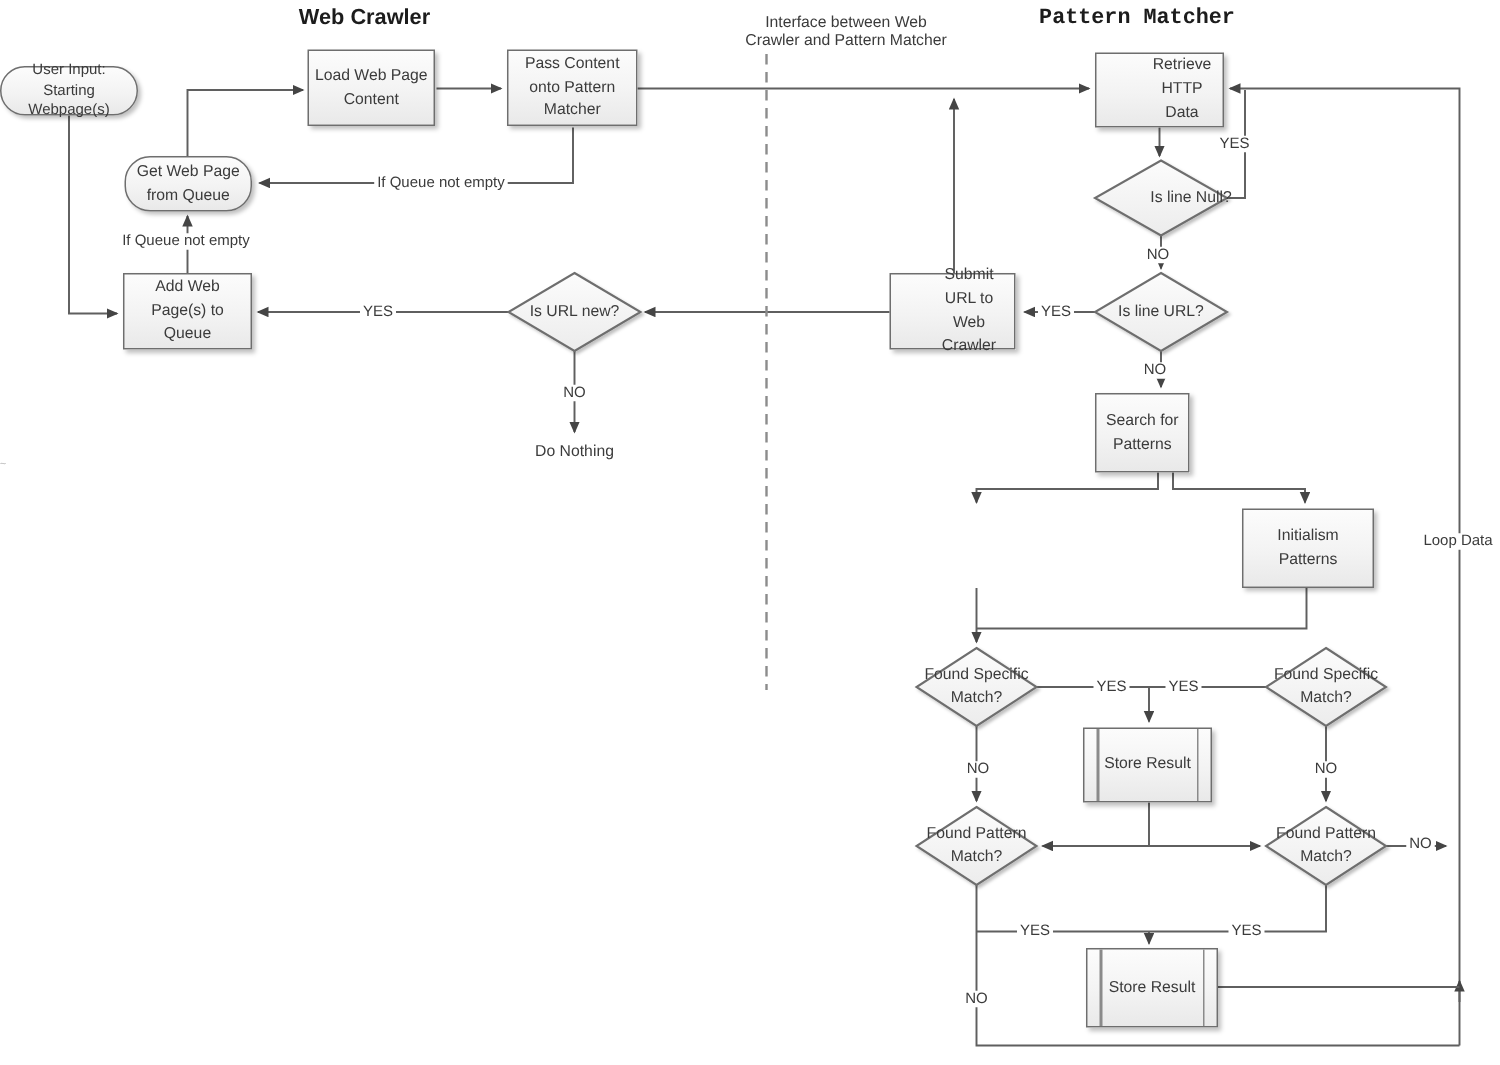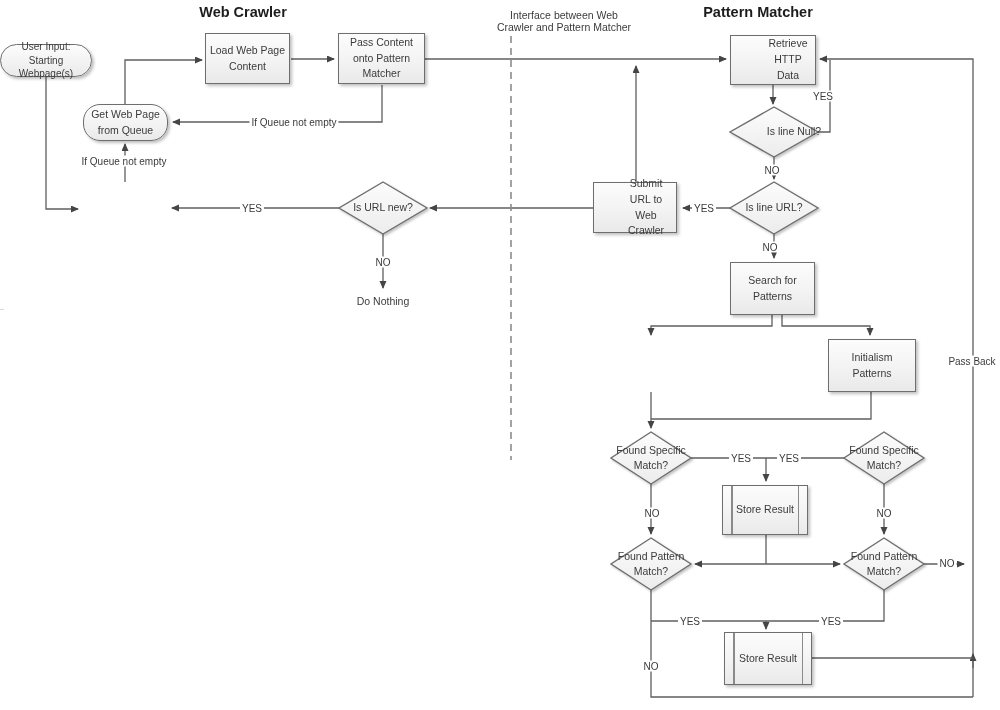"Pattern Matcher" div.section-title { font-family: none -> Liberation Mono, monospace }
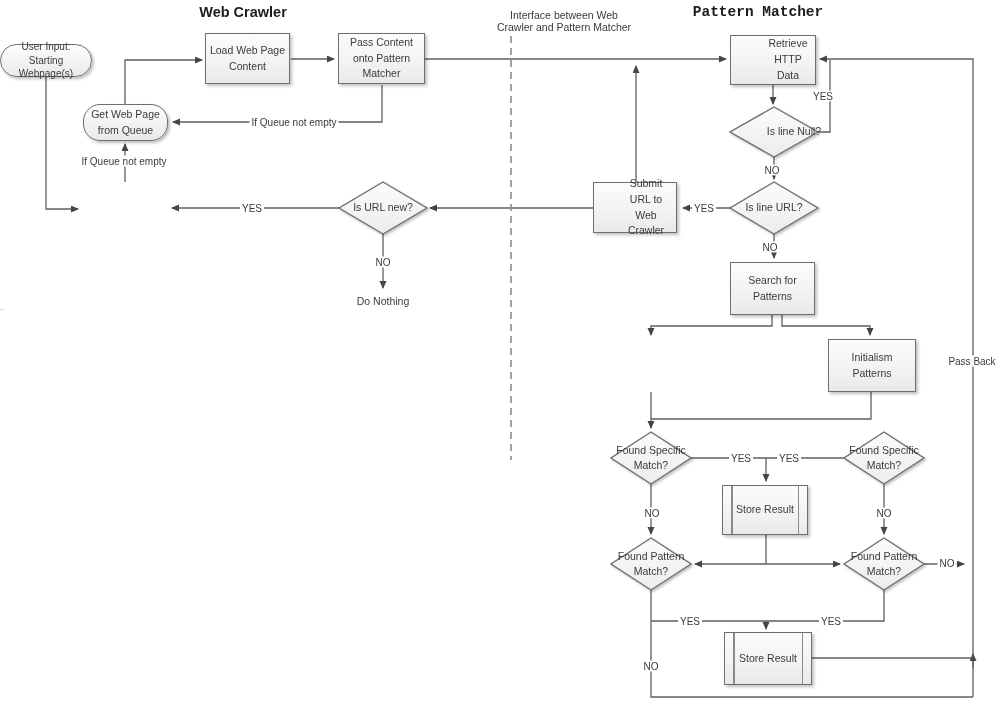"Add Web Page(s) to Queue" div.node { html: none -> <div>Add Web Page(s) to Queue</div> }
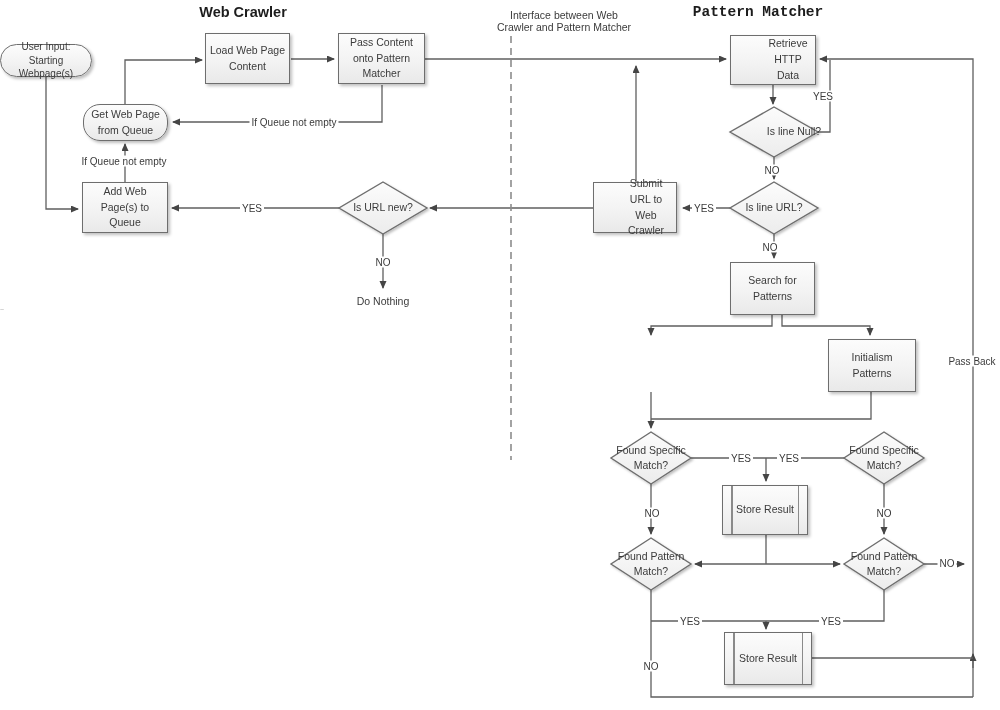"Search for Patterns" div.node { width: 85px -> 63px }
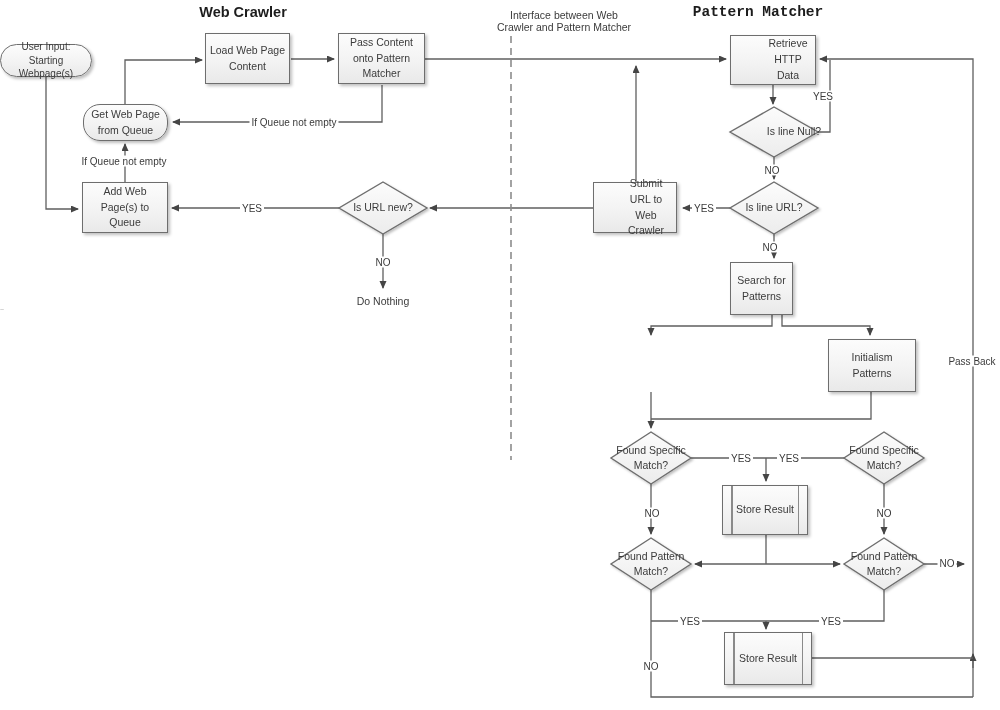"Pass Back" span.elabel { text: Pass Back -> Loop Data }
